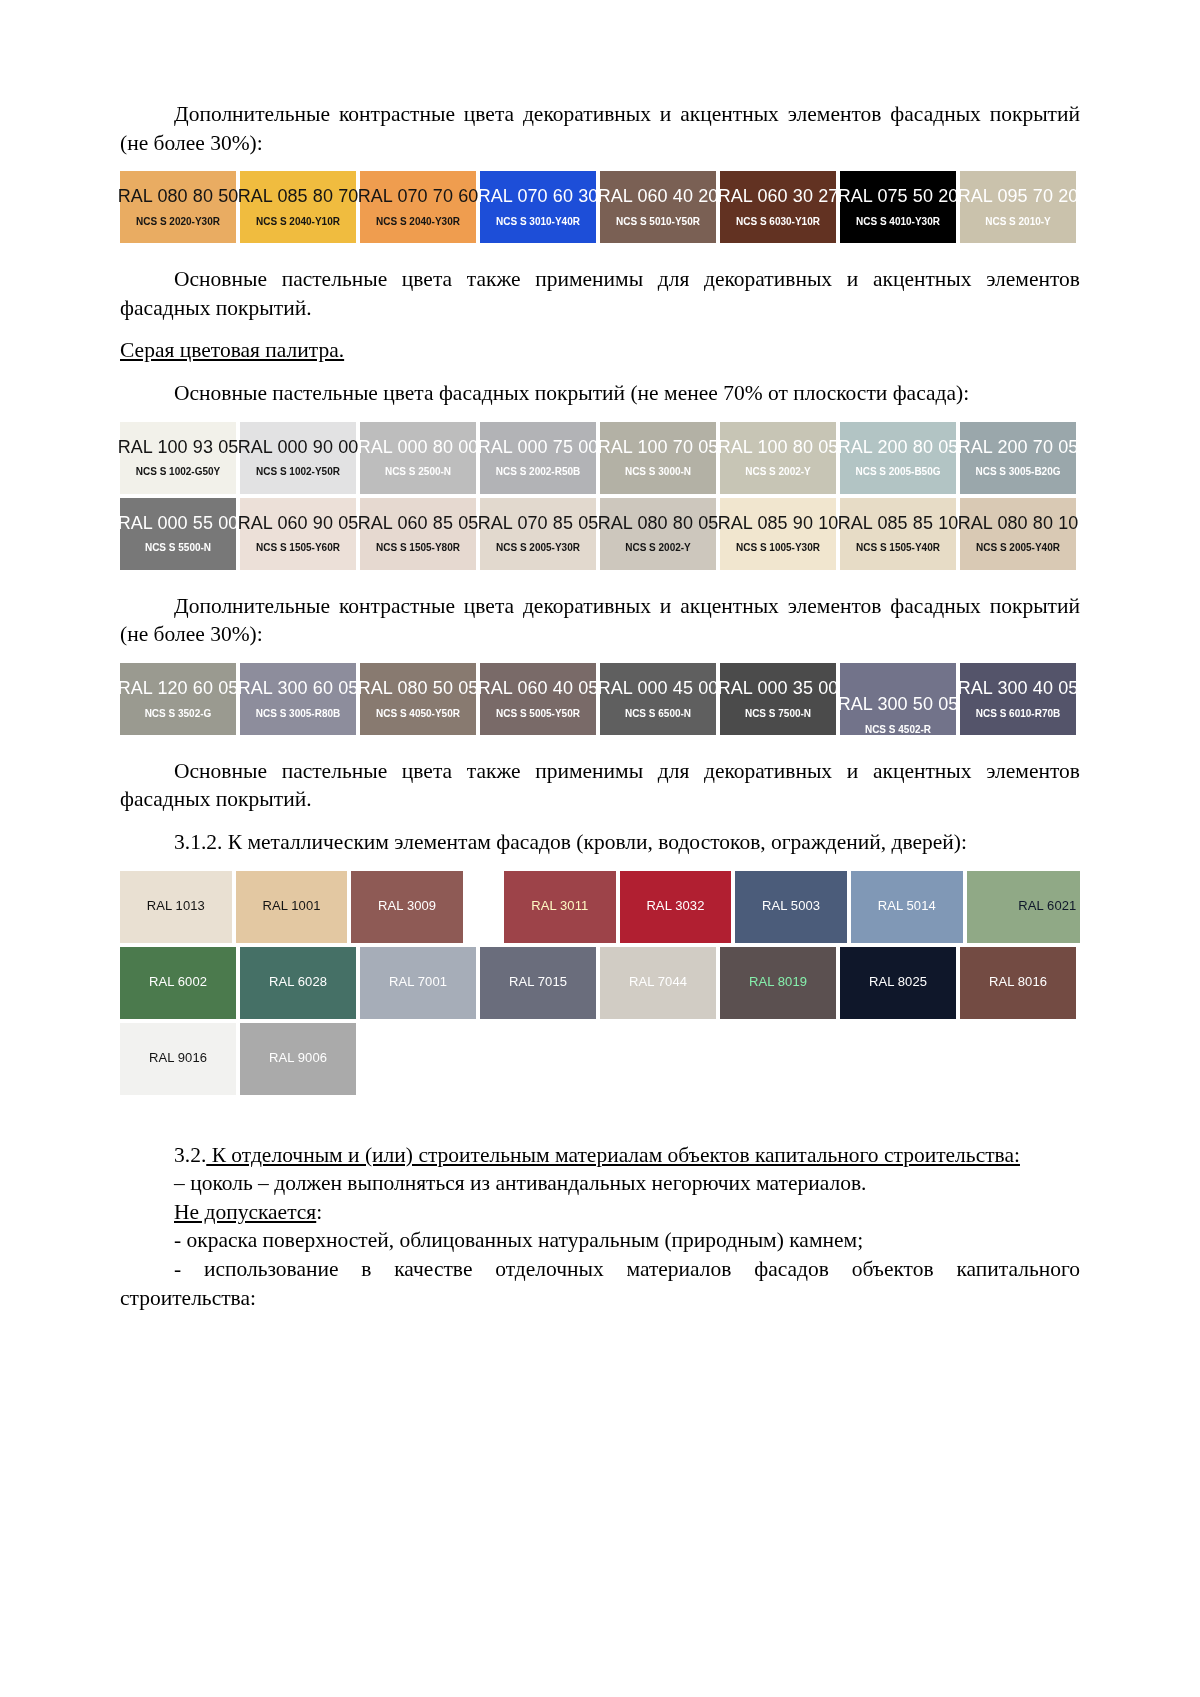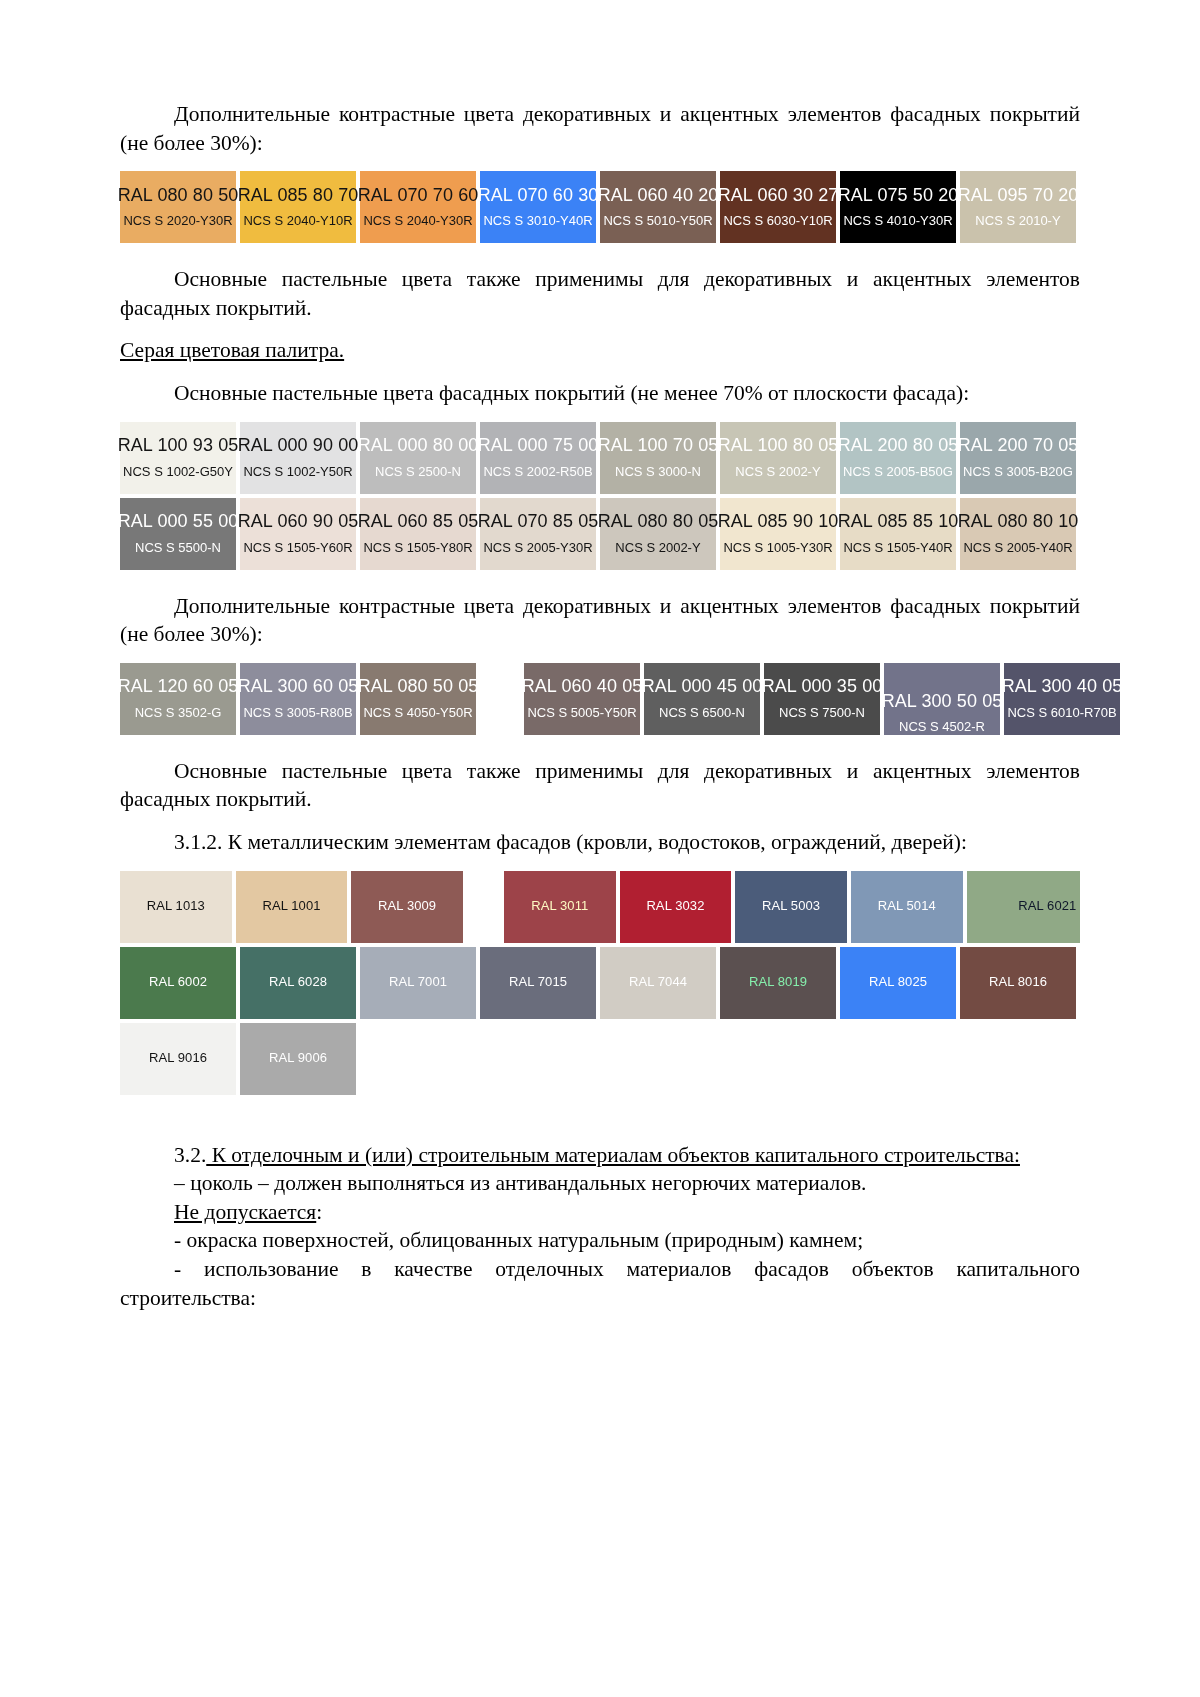"RAL 070 60 30" div.swatch { background: #3b82f6 -> #1d4ed8 }
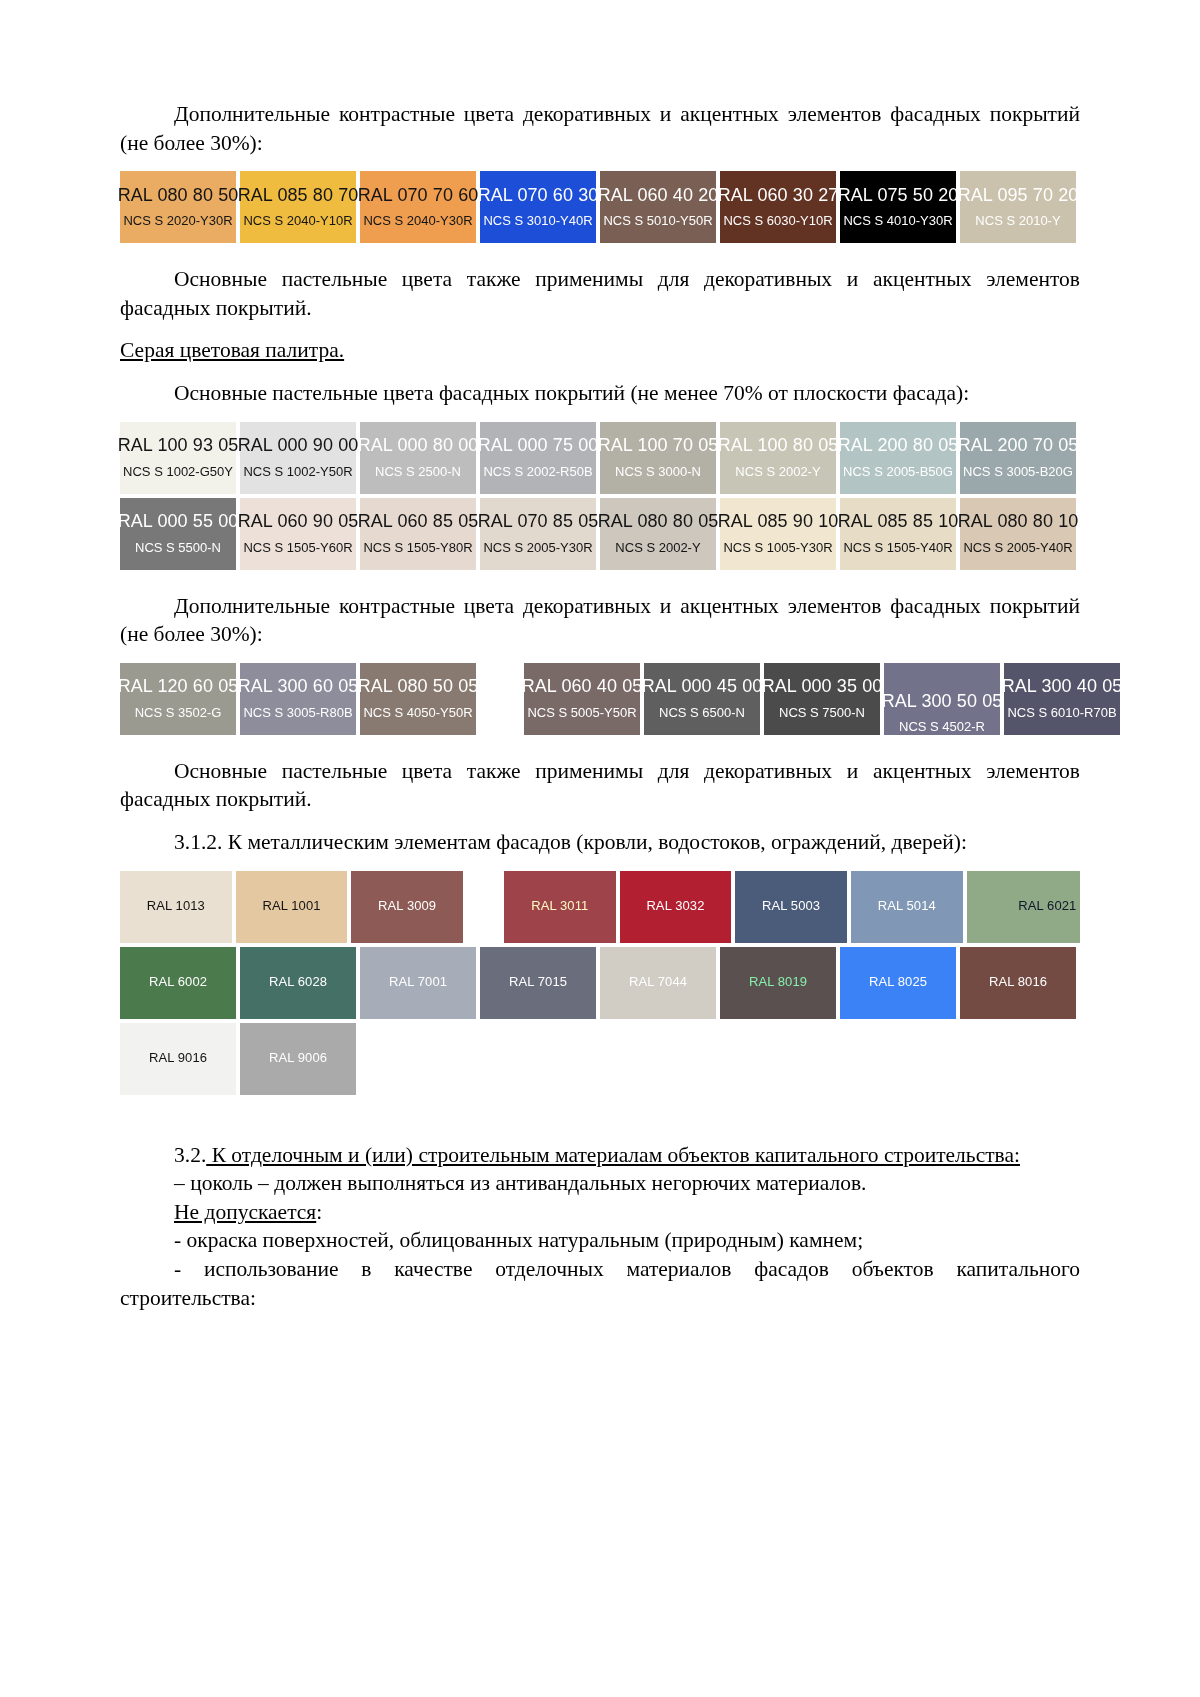"NCS S 2020-Y30R" .swatch .ncs { font-size: 13px -> 10px; font-weight: none -> bold }
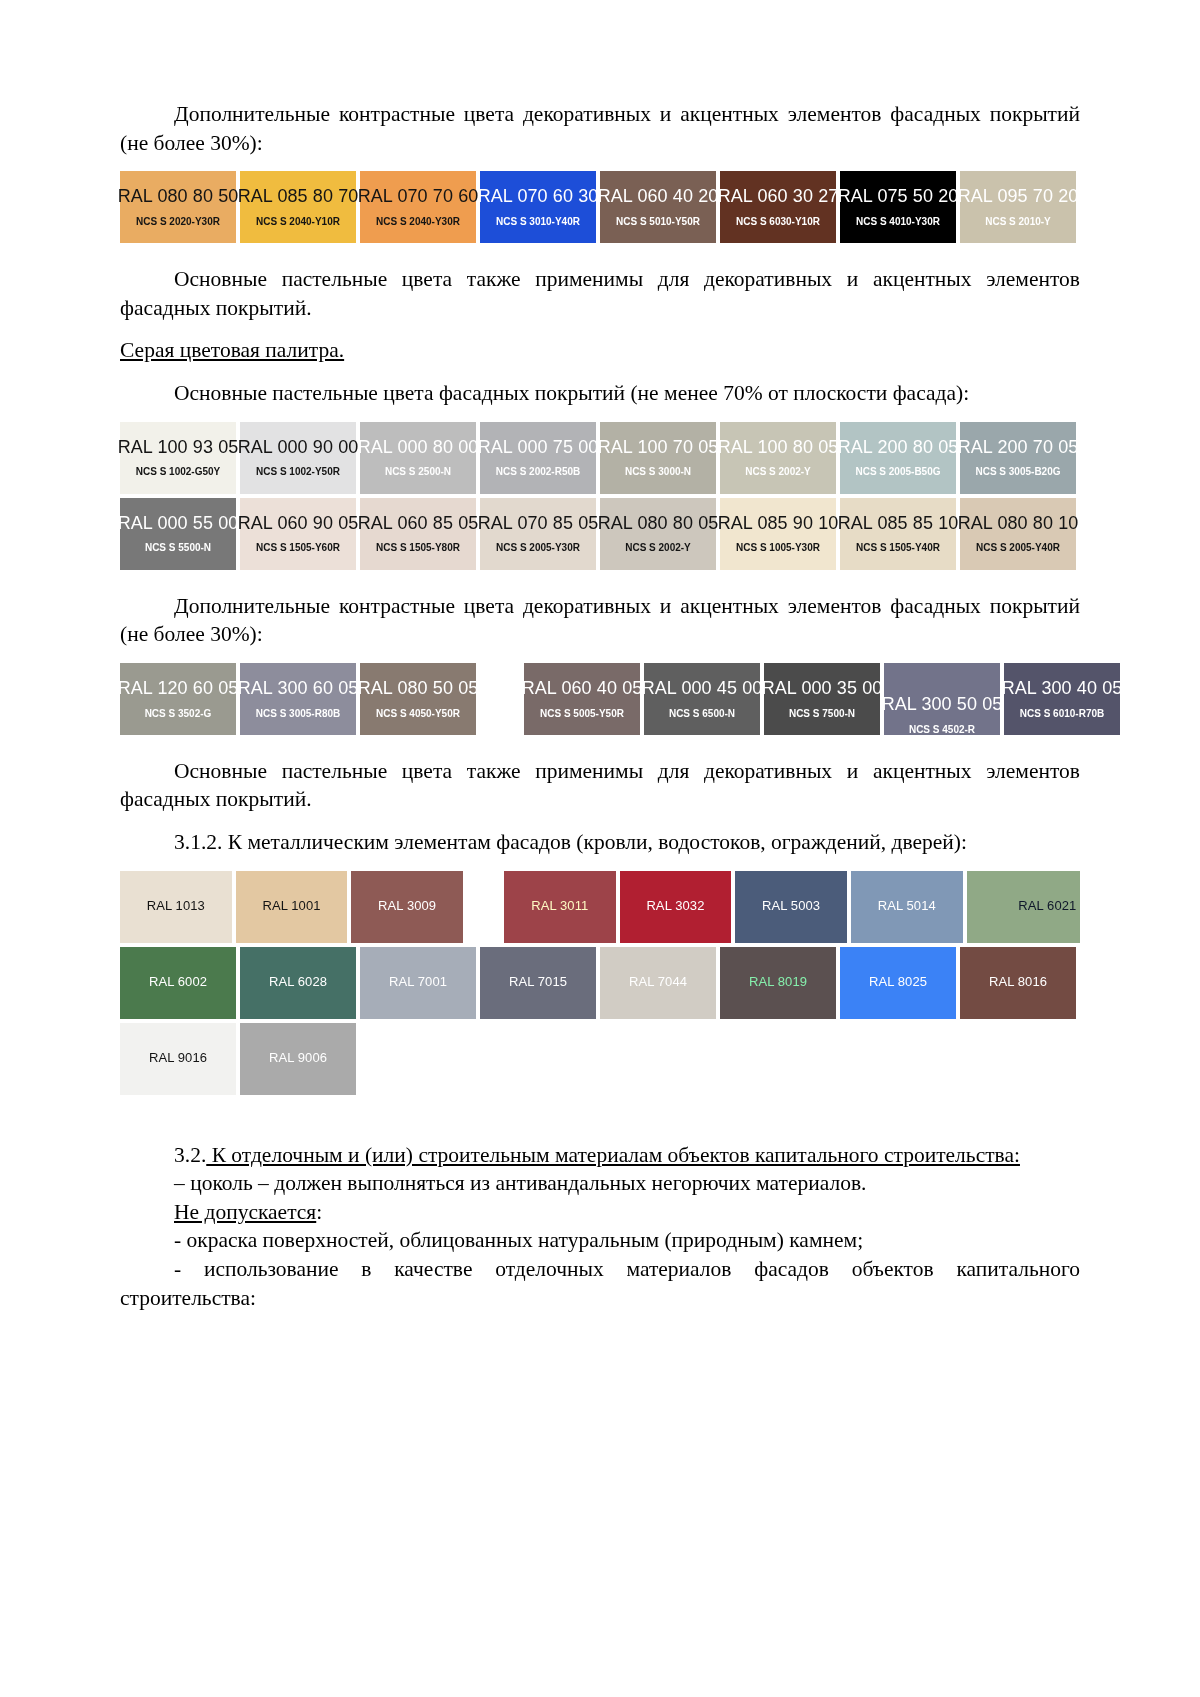"RAL 060 40 05" div.swatch { margin-left: 44px -> none }
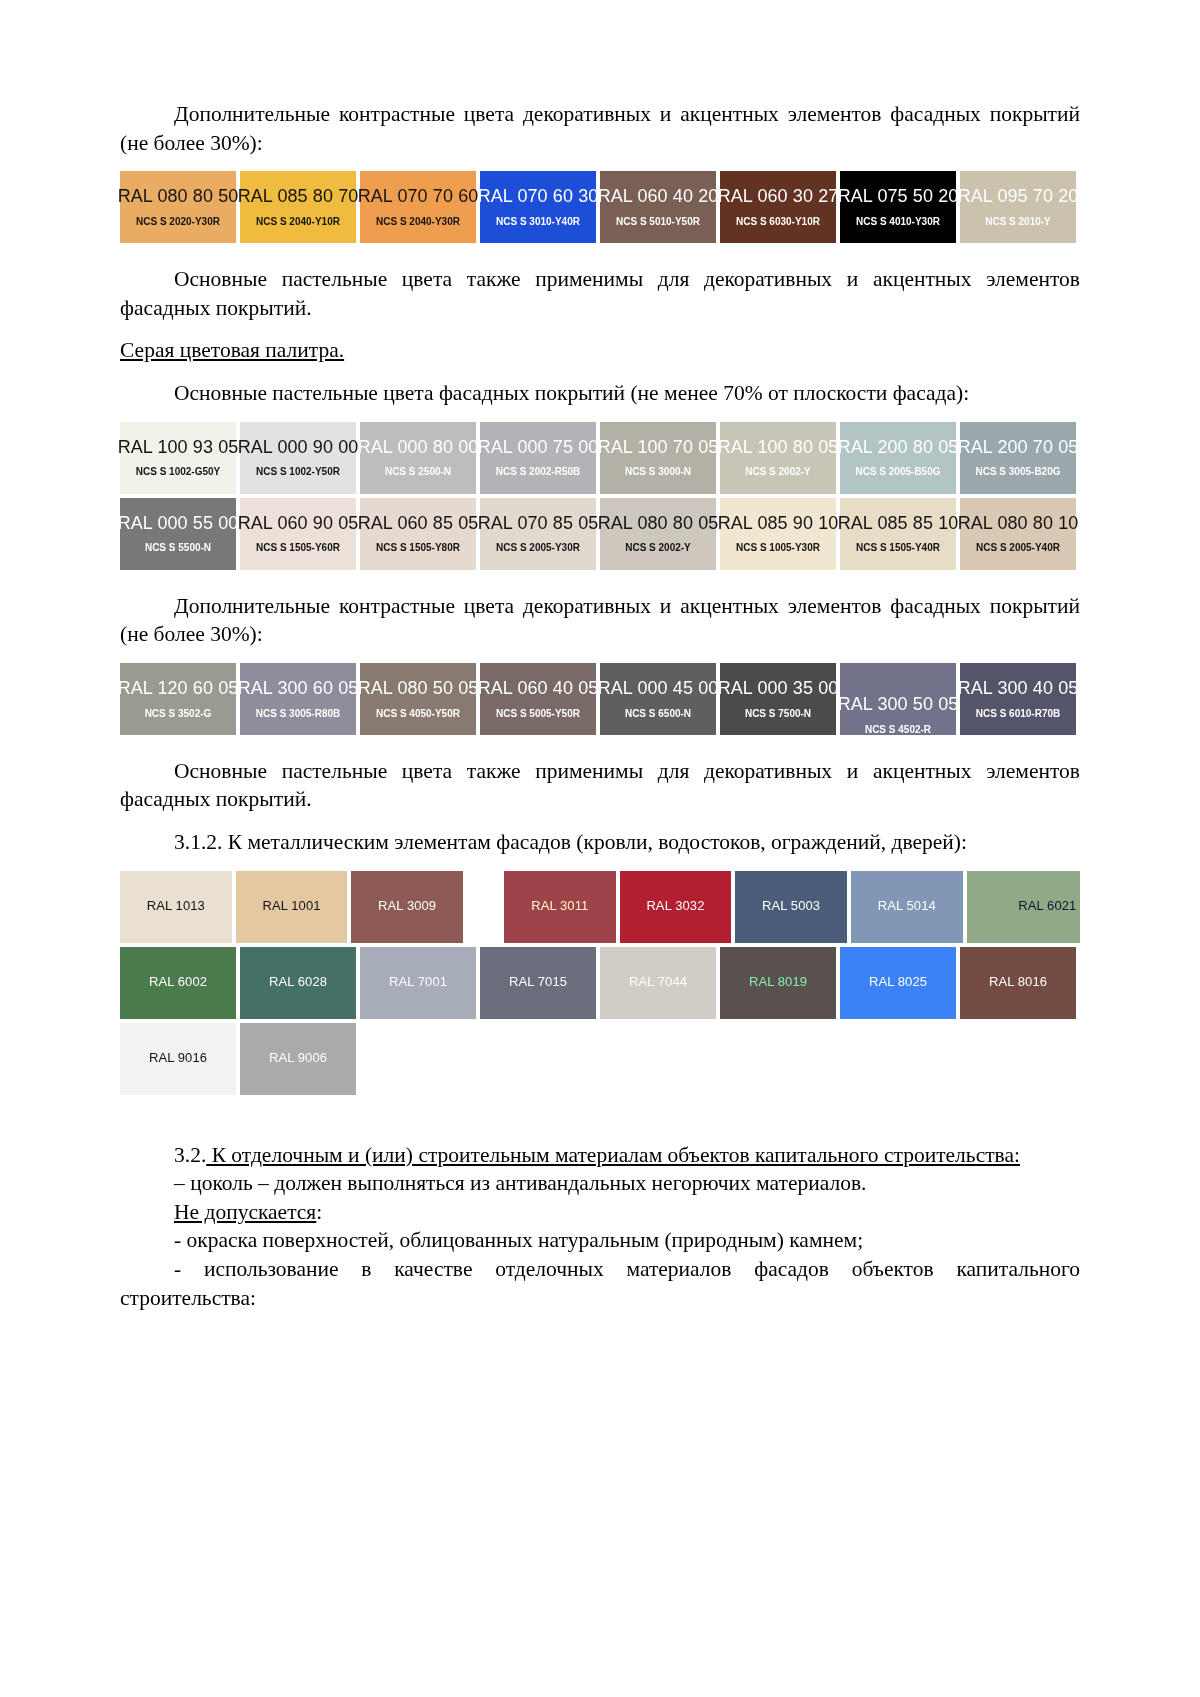"RAL 8025" div.swatch { background: #3b82f6 -> #0f172a }
